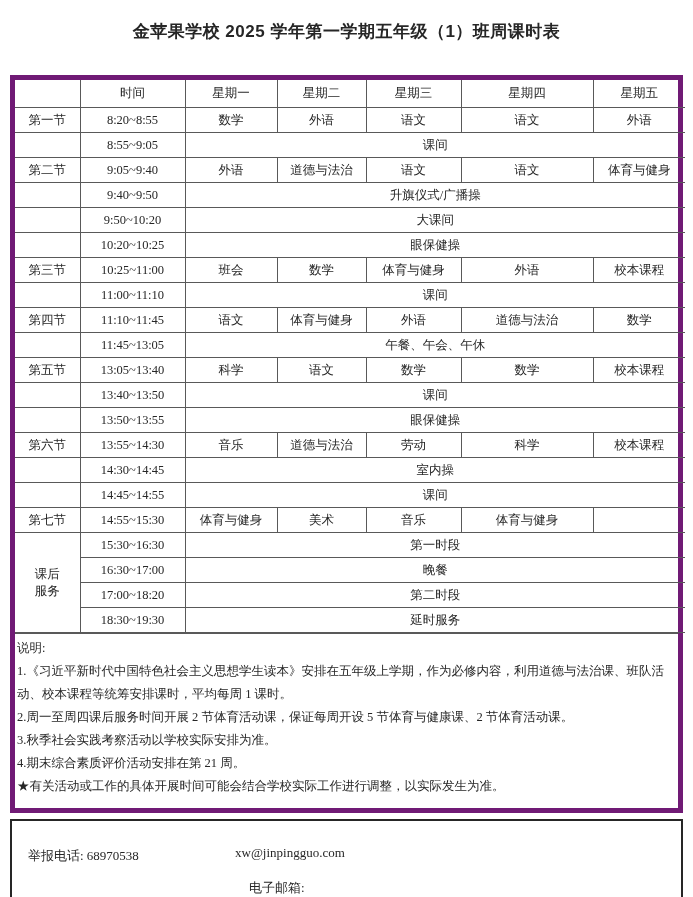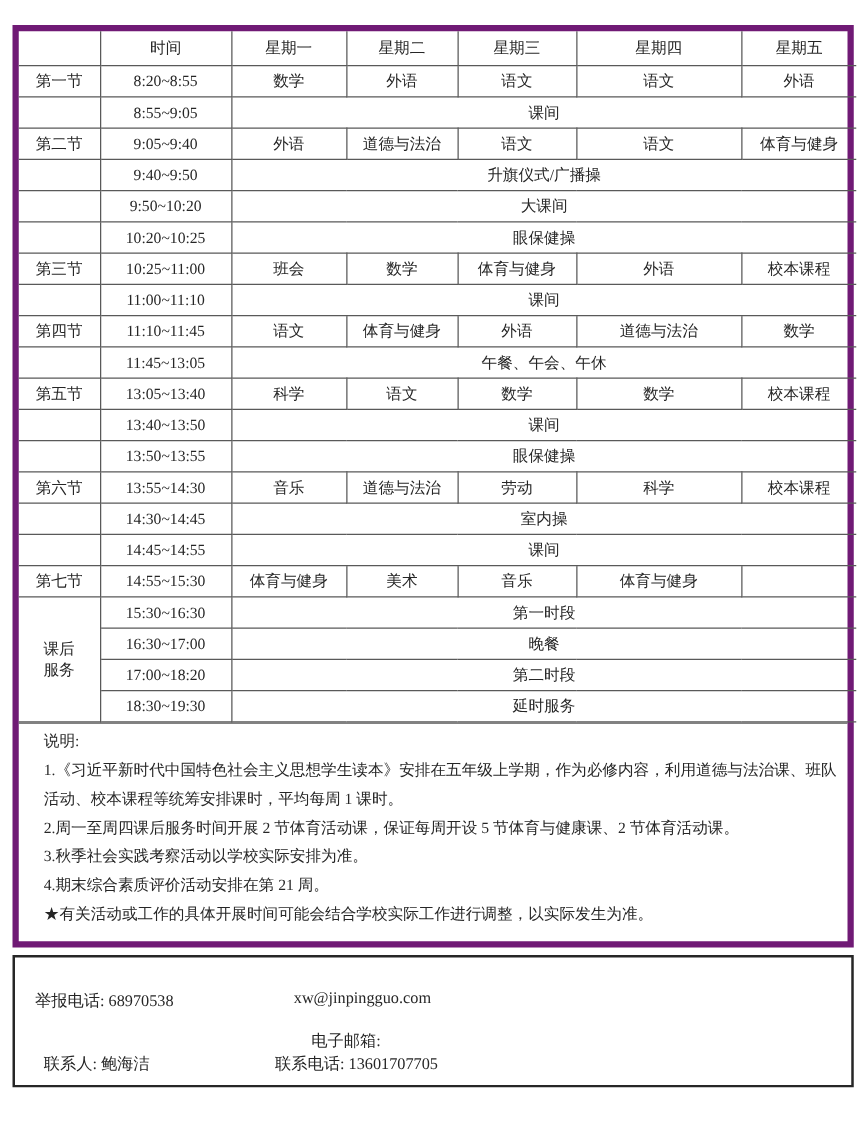"金苹果学校 2025 学年第一学期五年级（1）班周课时表" div.title { html: none -> <div>金苹果学校 2025 学年第一学期五年级（1）班周课时表</div> }
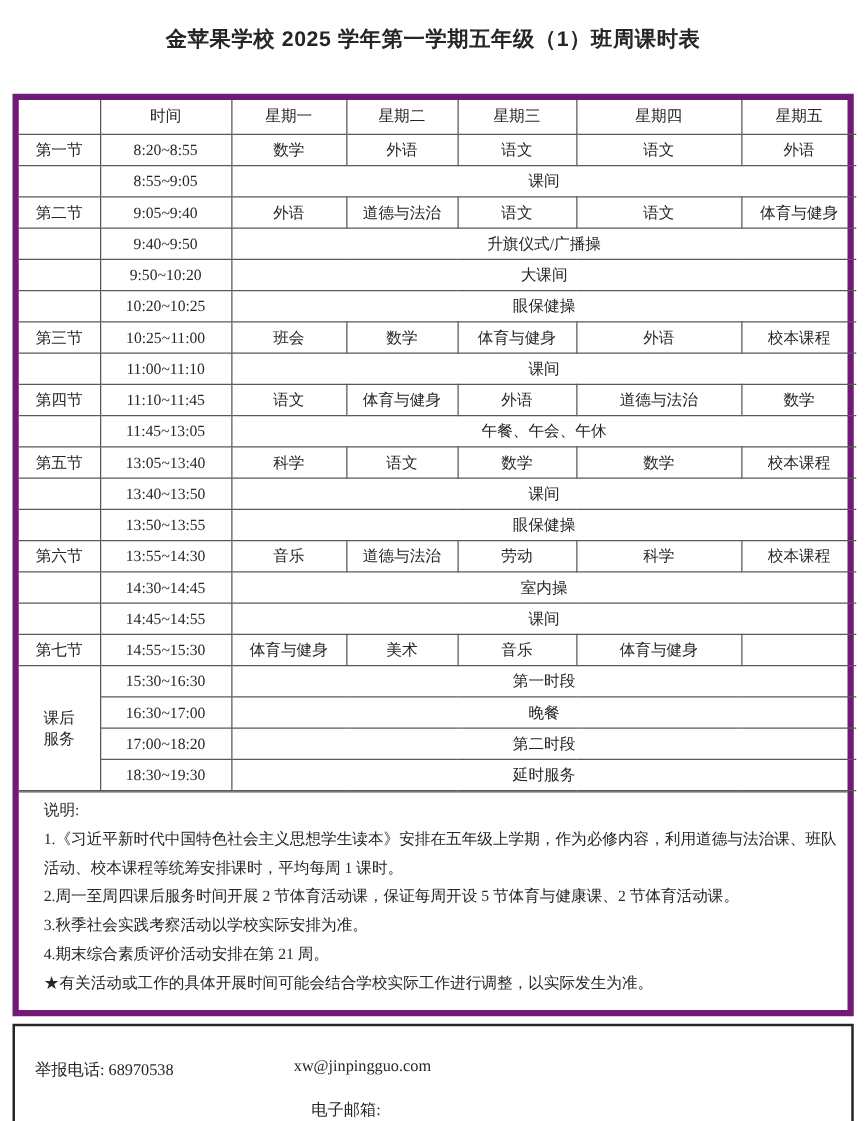"说明:" .notes { padding: 3px 8px 10px 20px -> 3px 8px 10px 2px }
